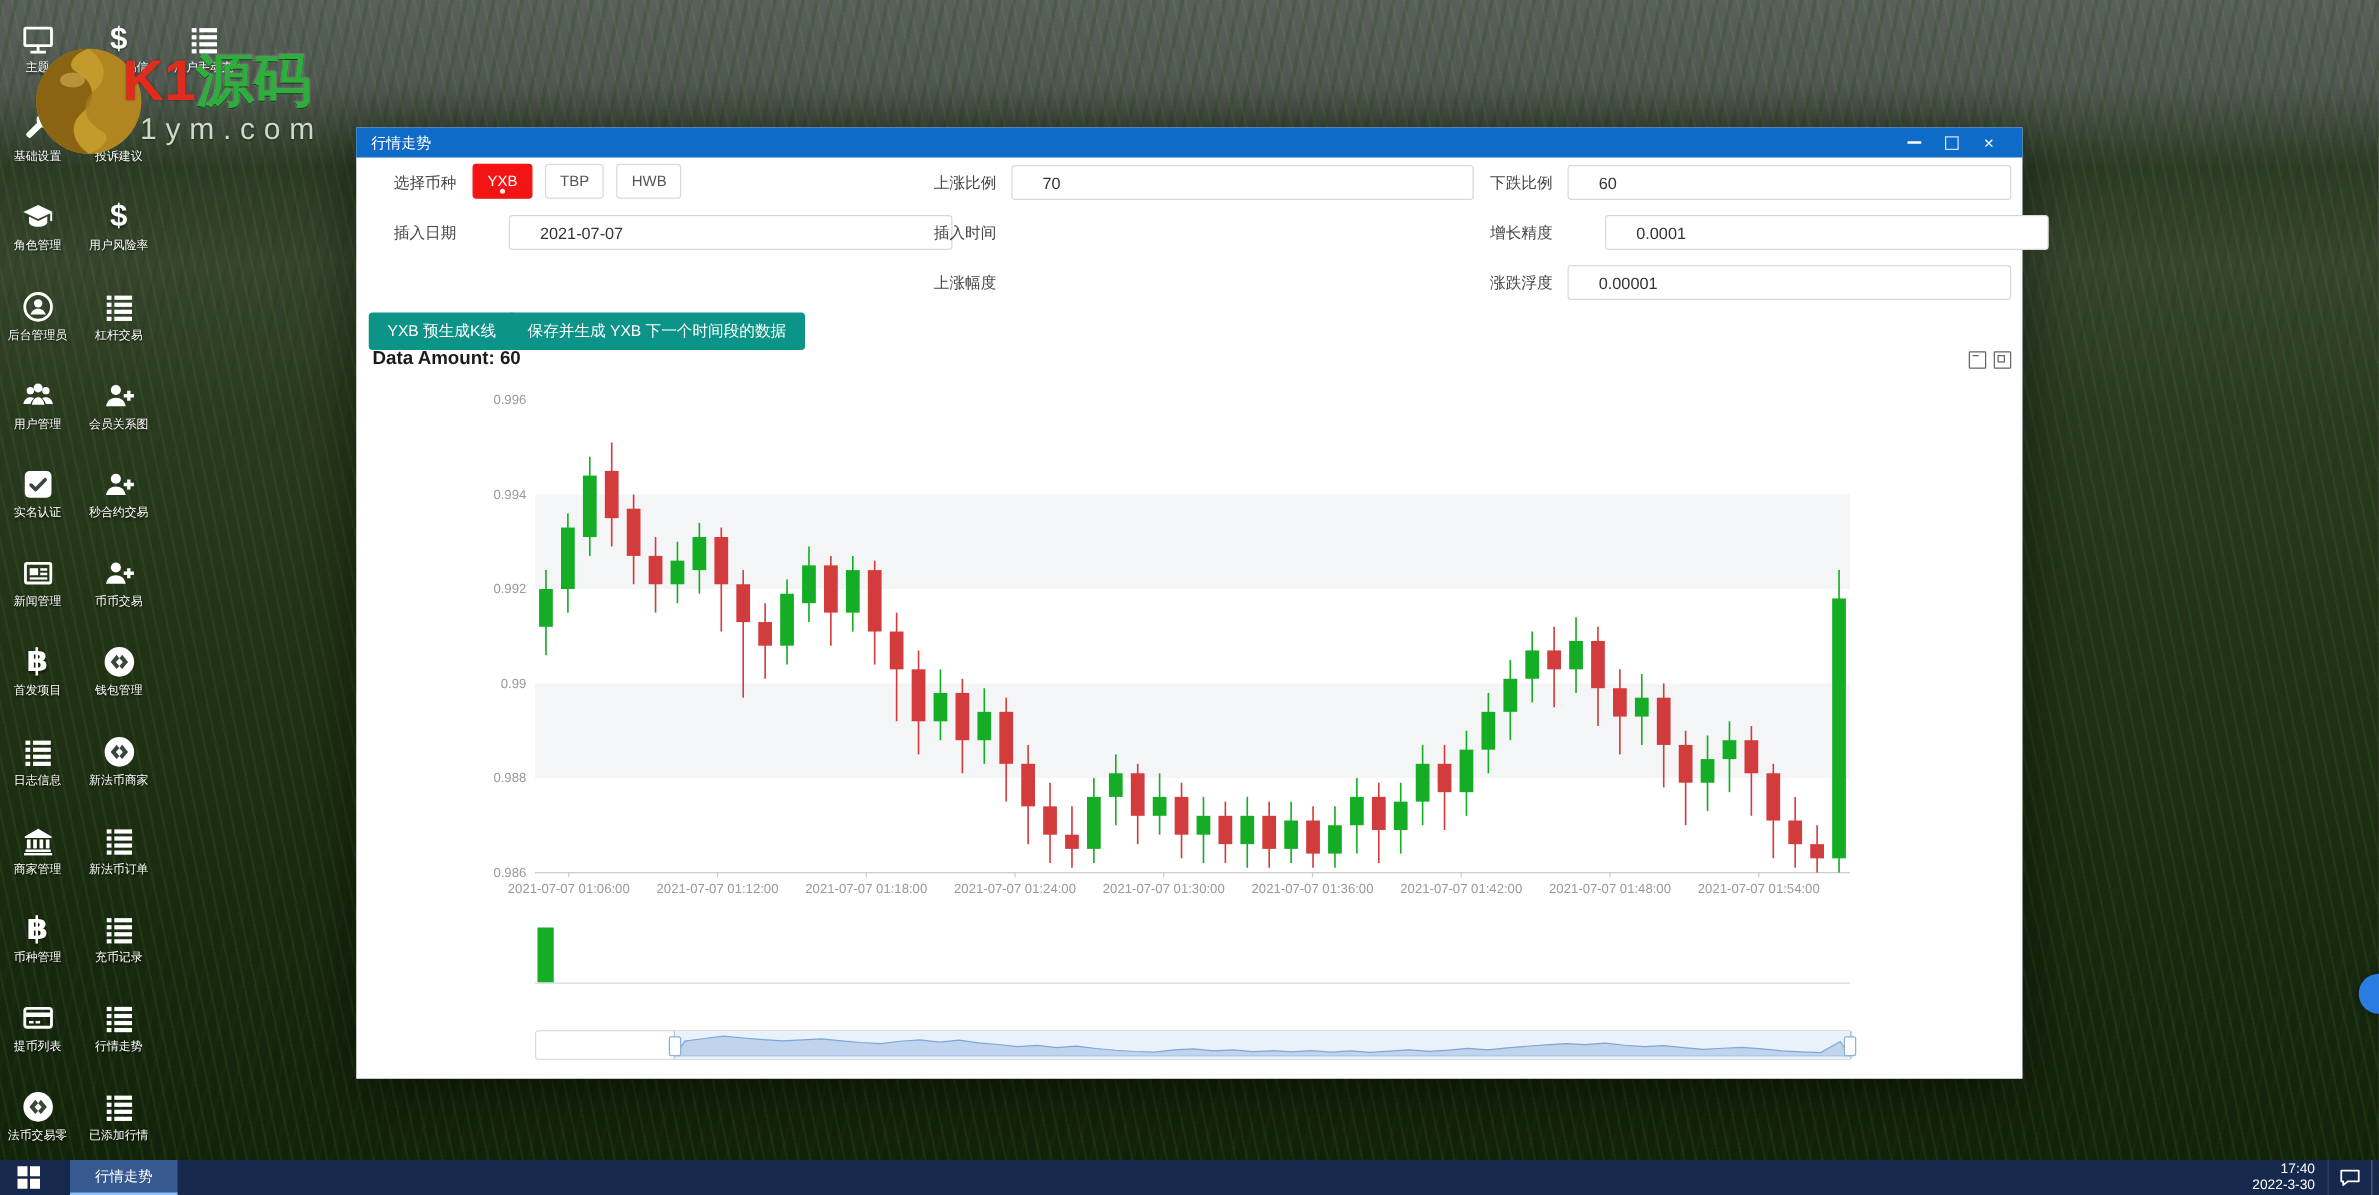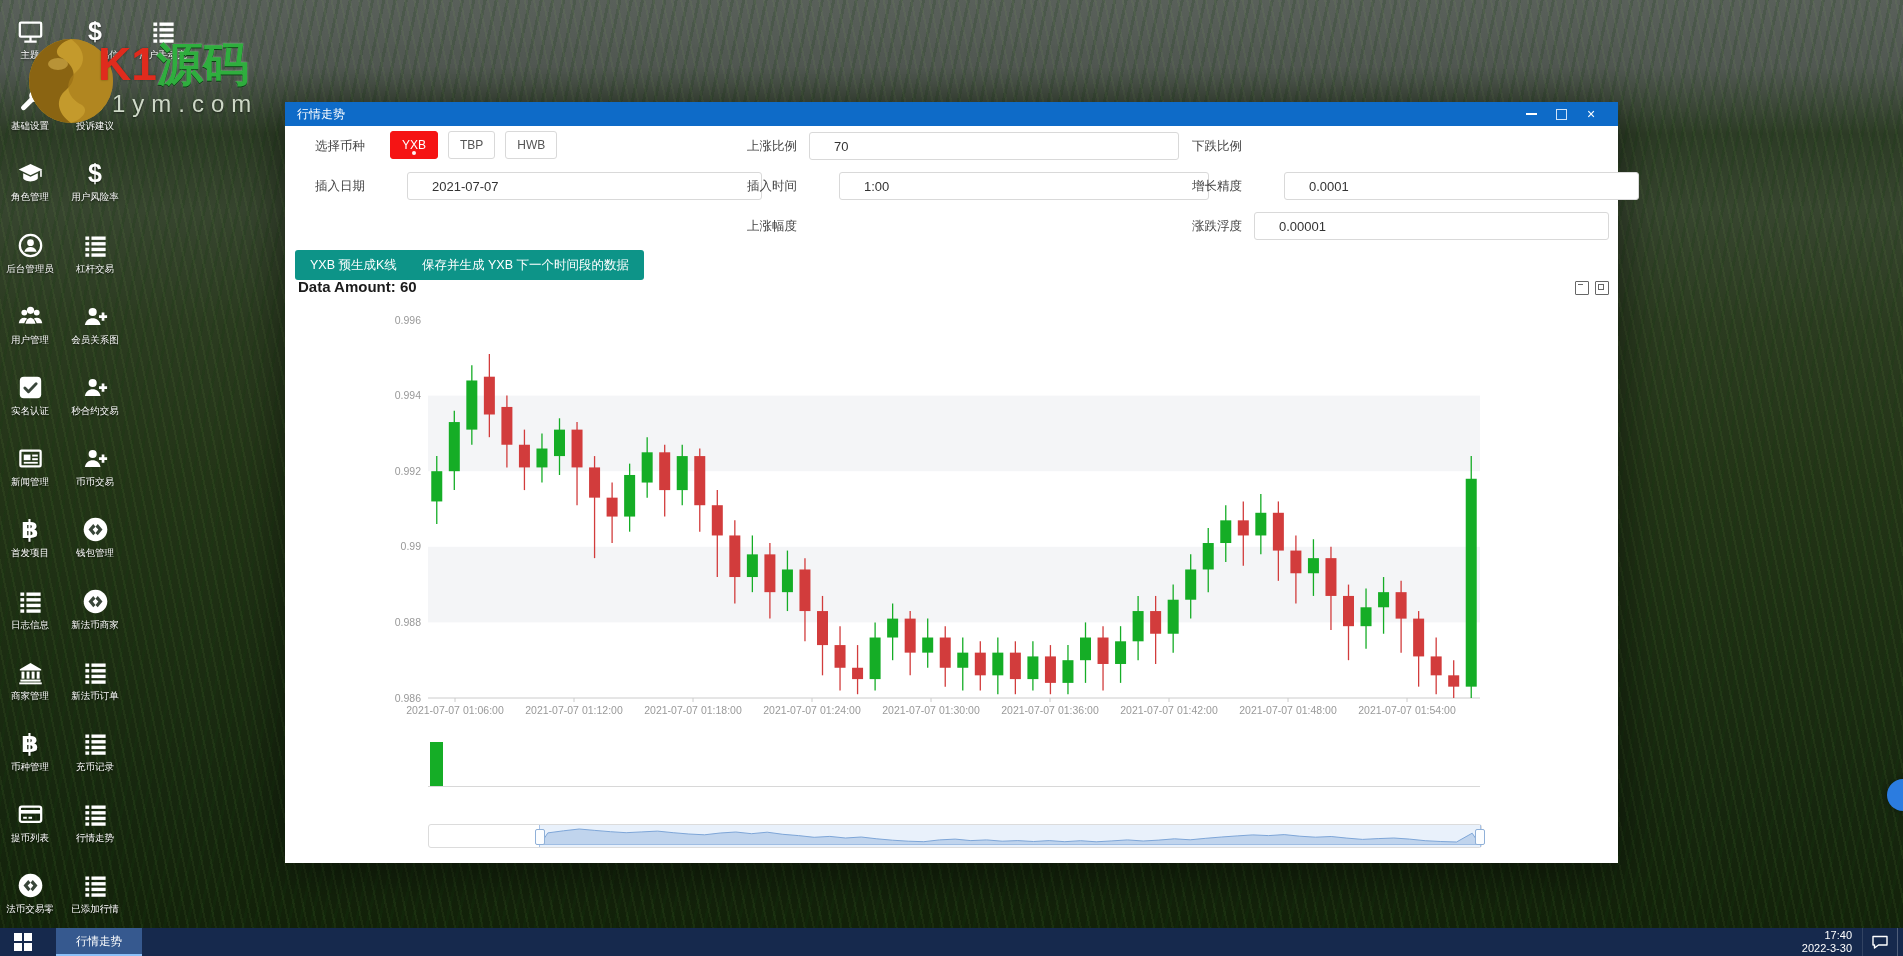"YXB" .coin-btn.selected { margin-left: 12px -> none }
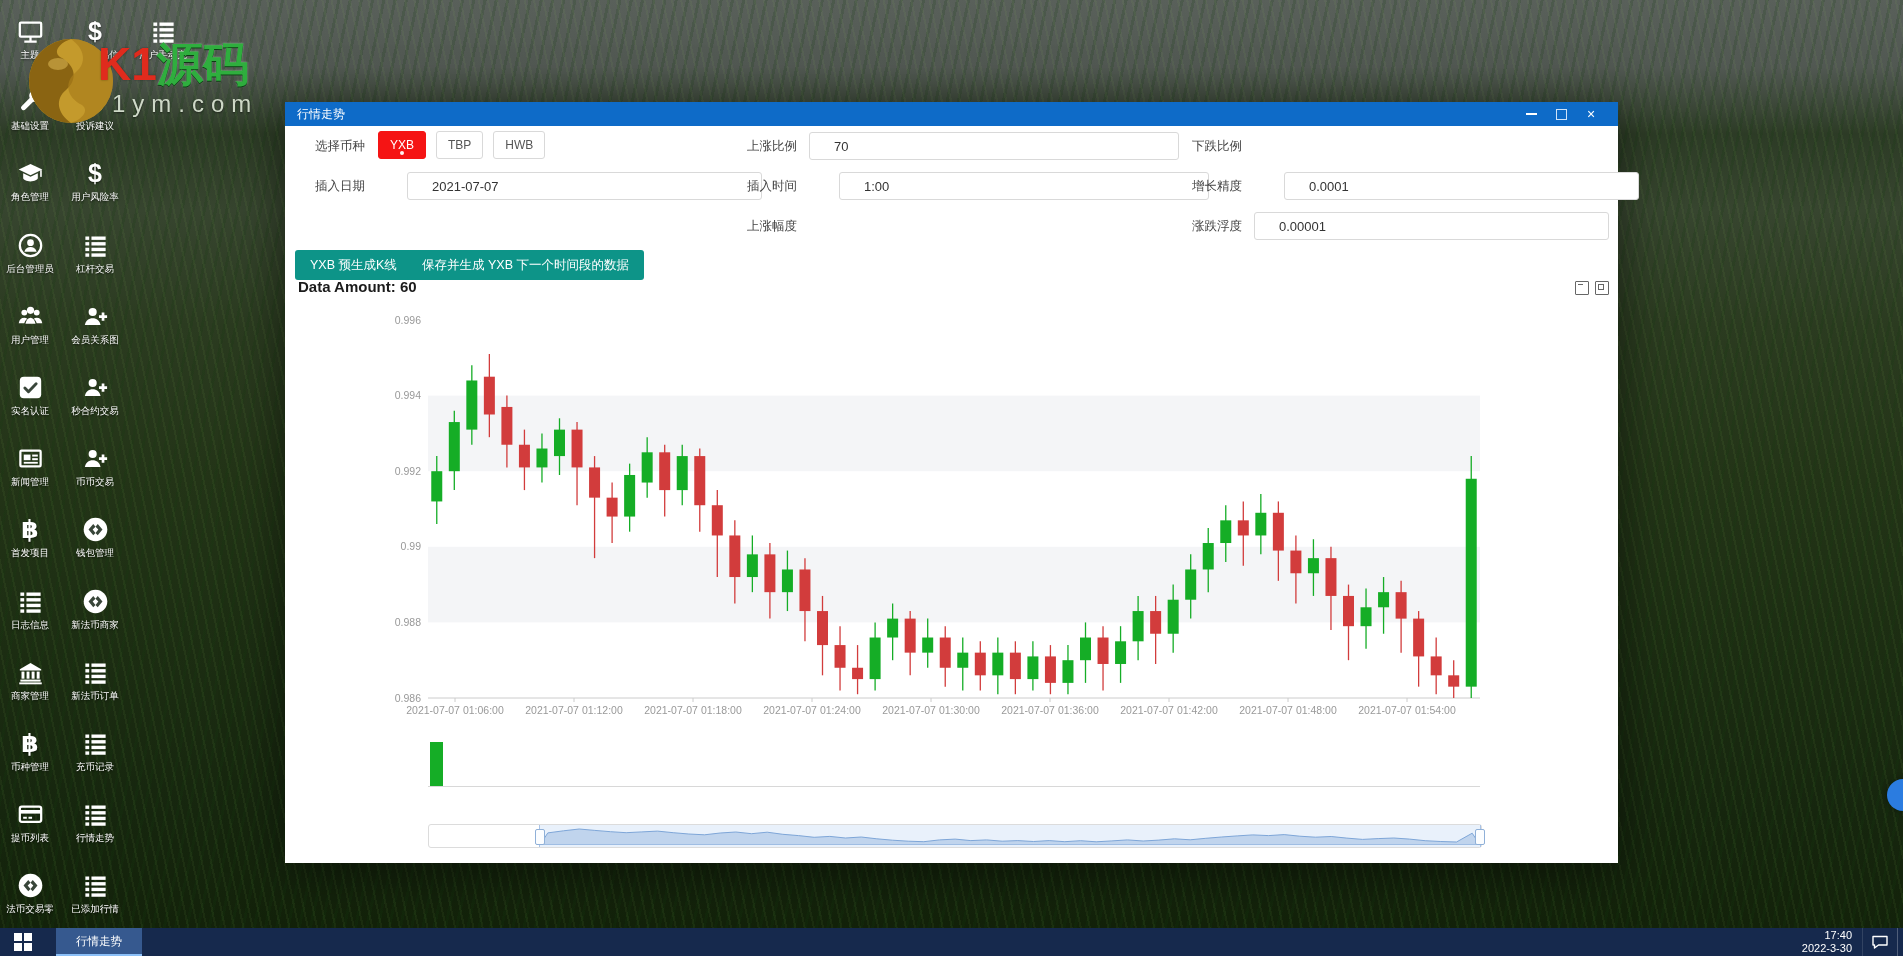"60" input.finput { html: none -> <input> }
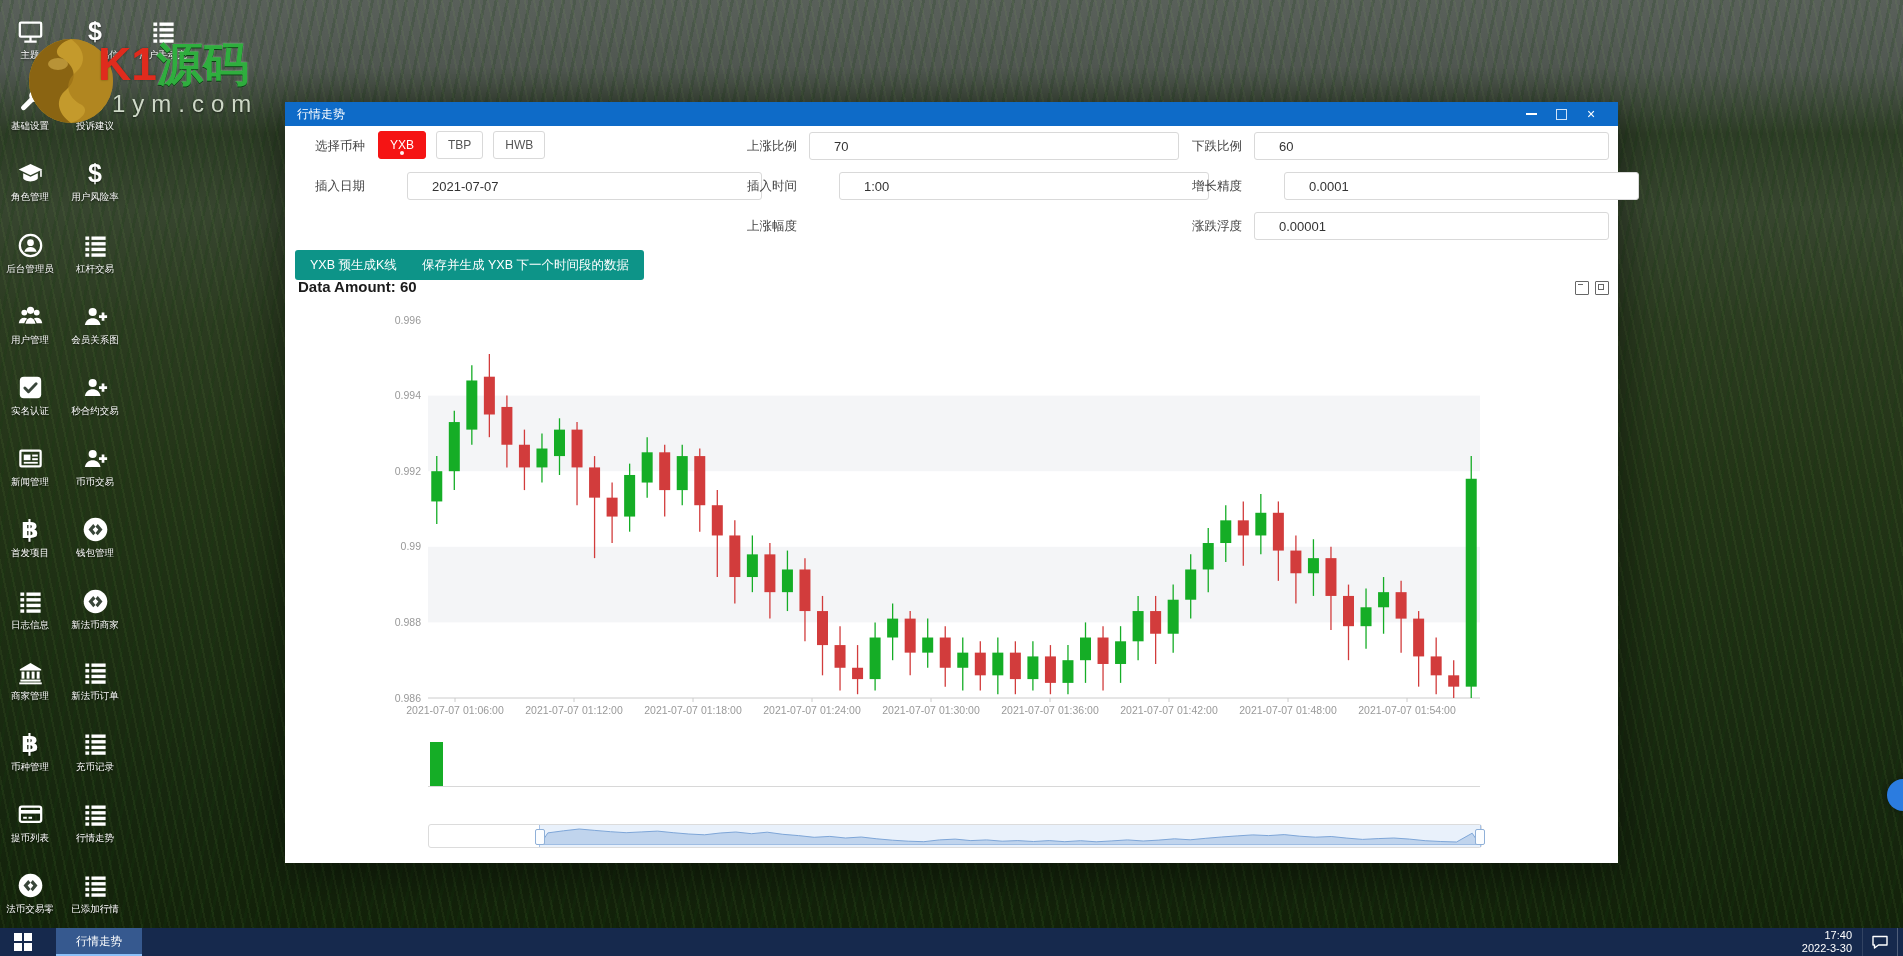"1:00" input.finput { html: <input> -> none }
